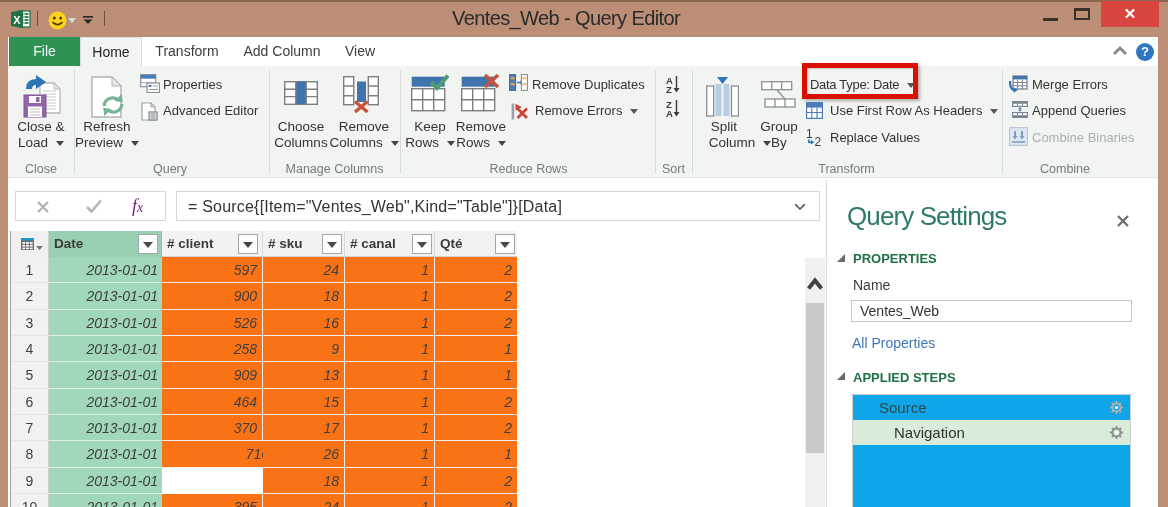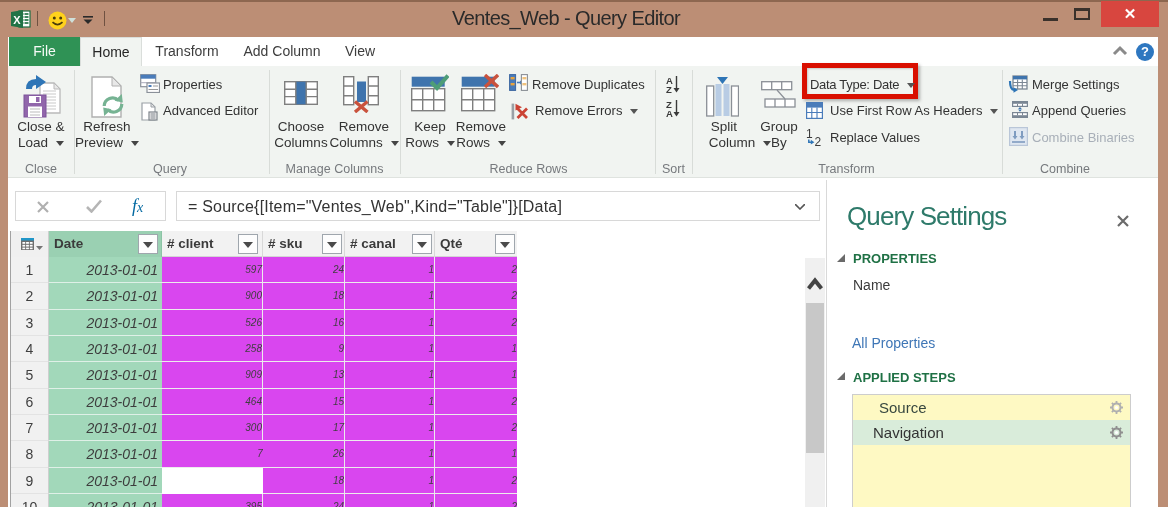"Merge Settings" div.smalltxt { text: Settings -> Errors }
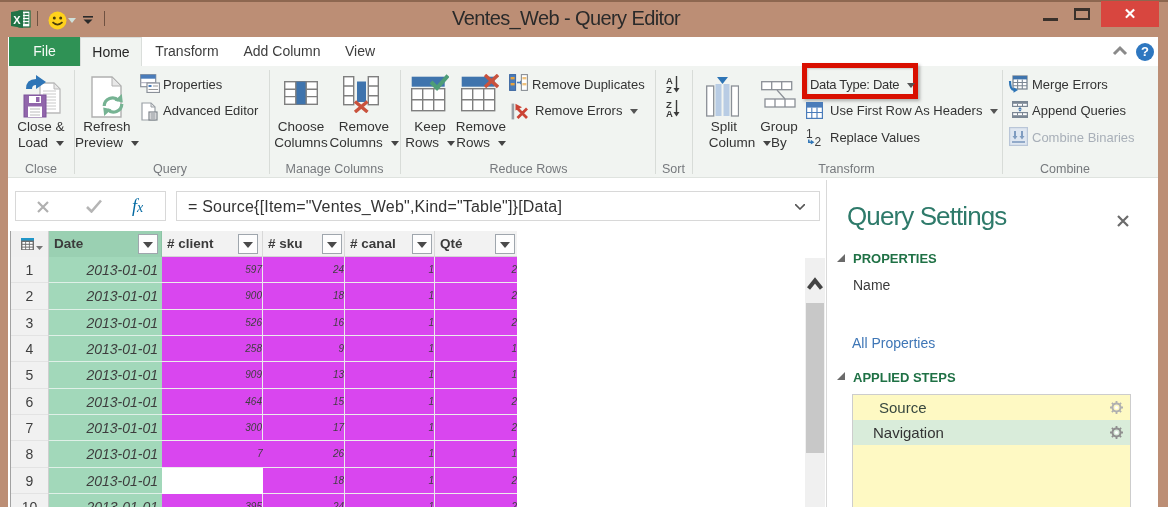"fx" div.abs { color: #0369a1 -> #701a75 }
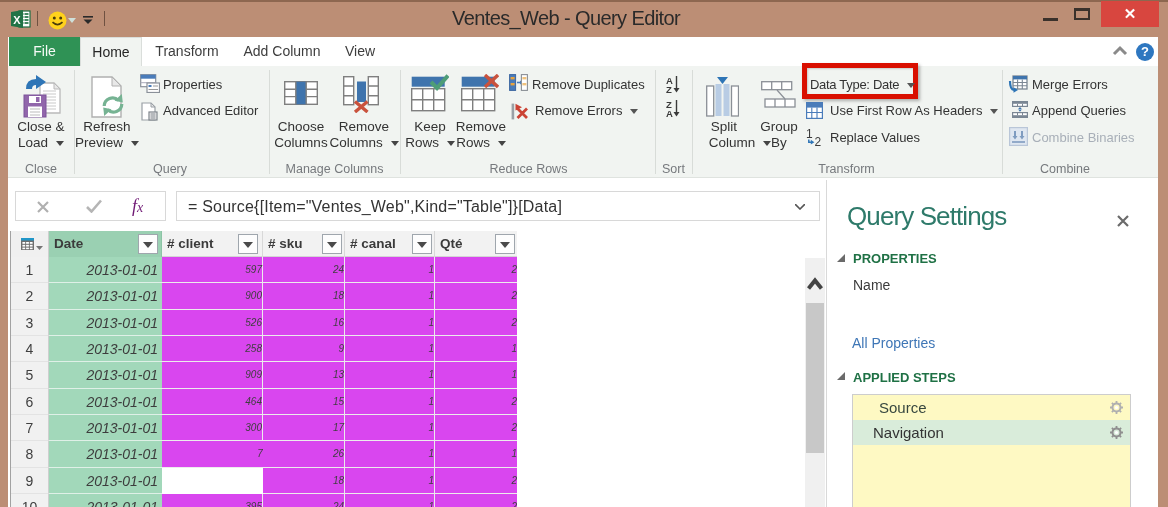"597" .gcell { background: #d946ef -> #f97316; font-size: 10px -> 14px; padding-right: none -> 5px }
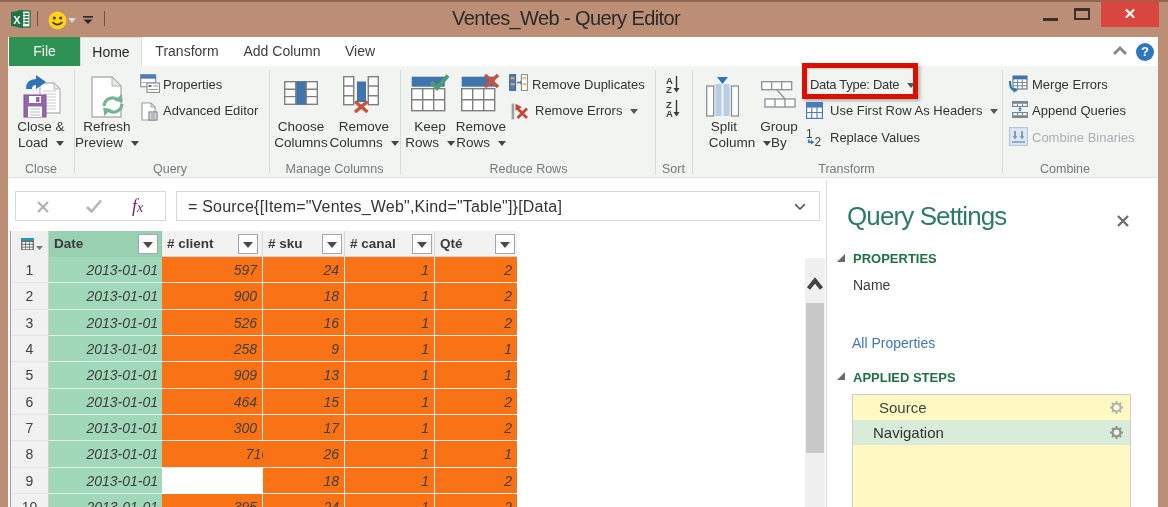"Ventes_Web" div { html: none -> <div>Ventes_Web</div> }
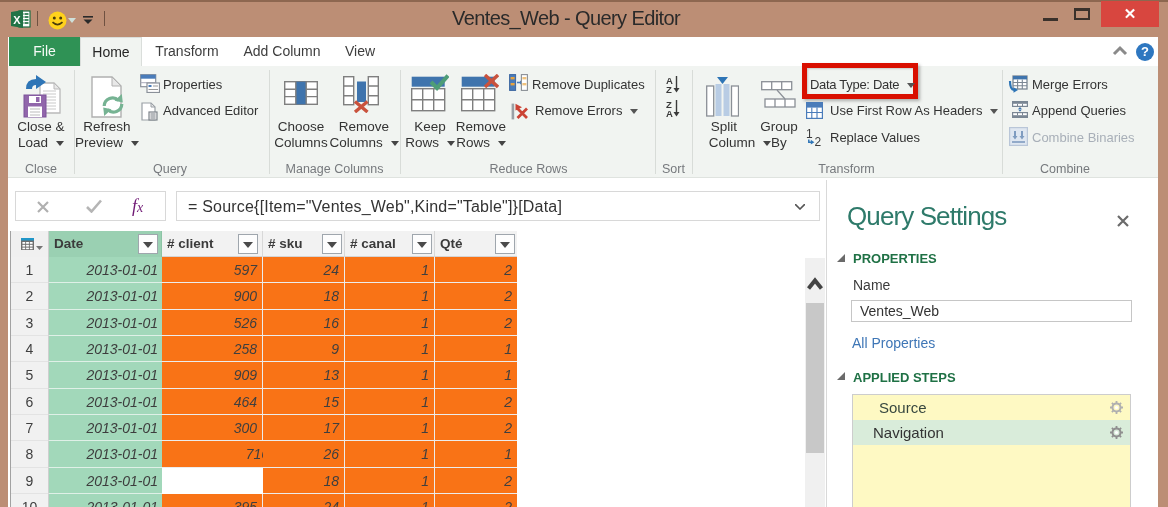"Source" #stepsbox { background: #fef9c3 -> #0ea5e9 }
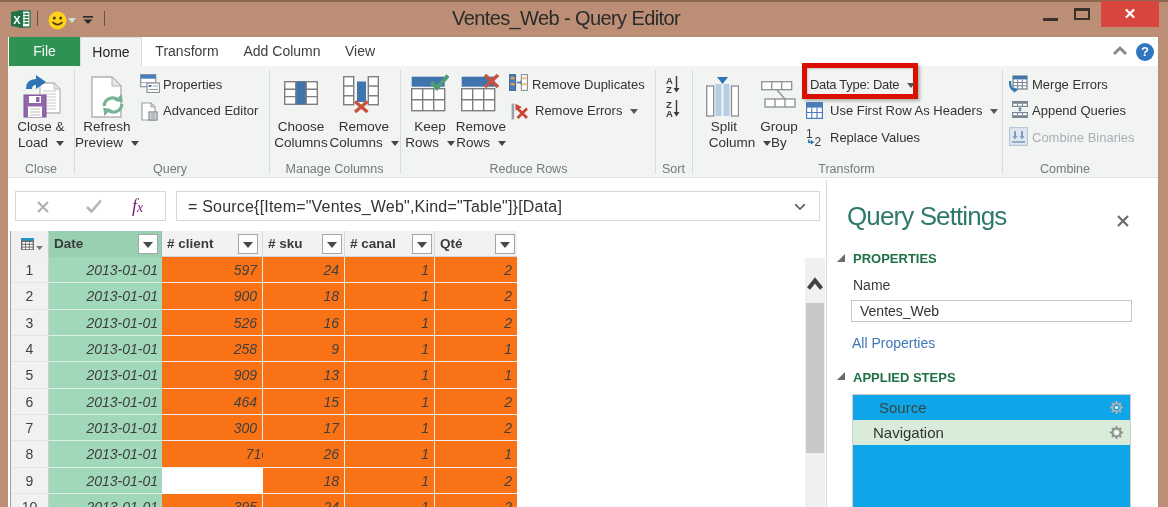"300" div.gcell { text: 300 -> 370 }
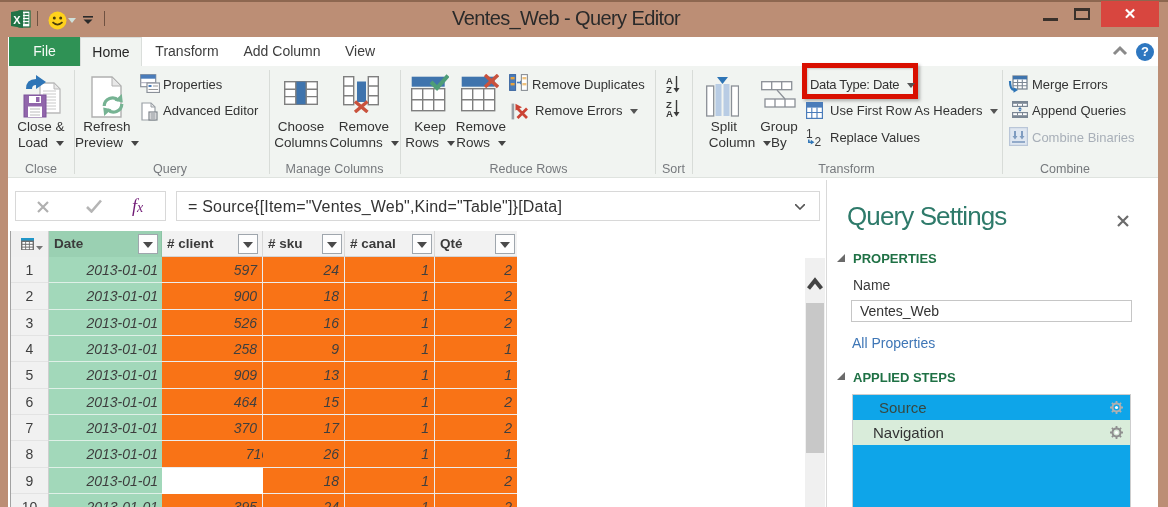"Navigation" span { margin-left: 20px -> 41px }
